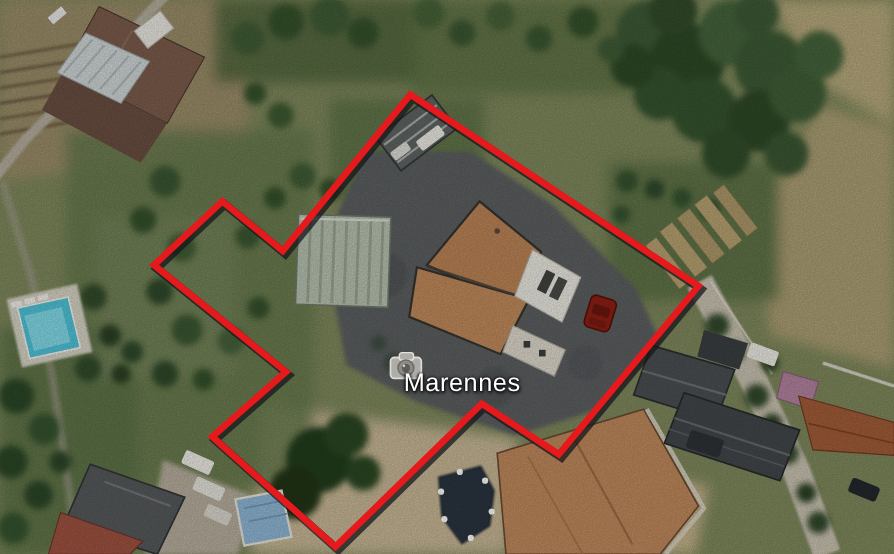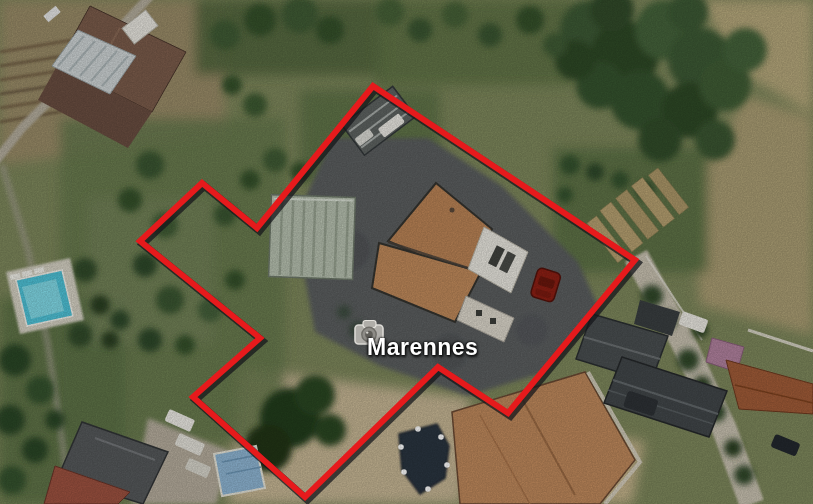"Marennes" .place-label { font-weight: 700 -> 400 }
